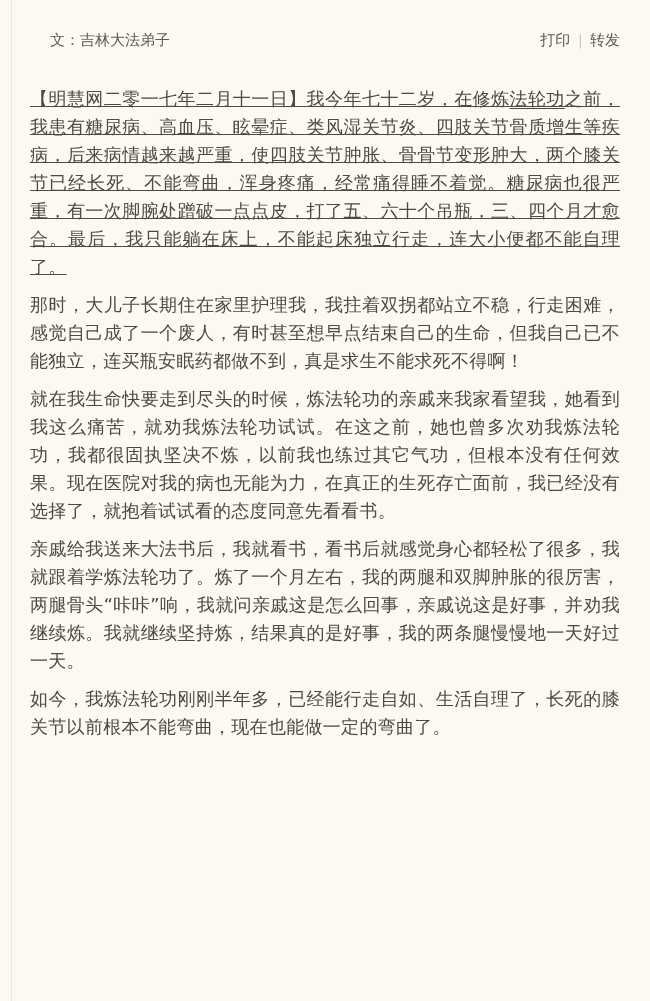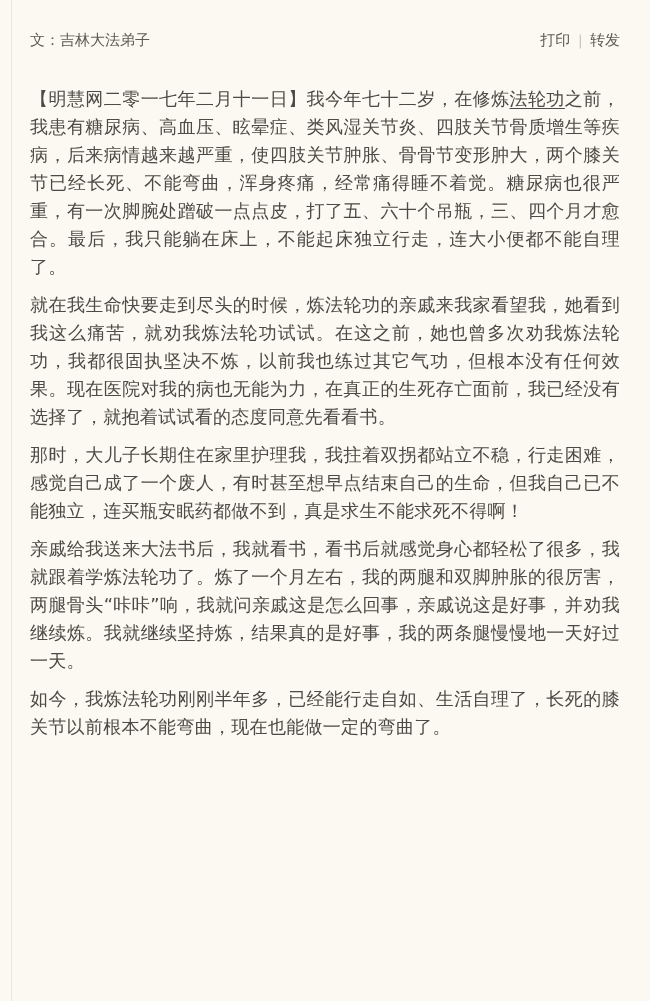"文：吉林大法弟子" .meta-row { margin-left: none -> 20px }
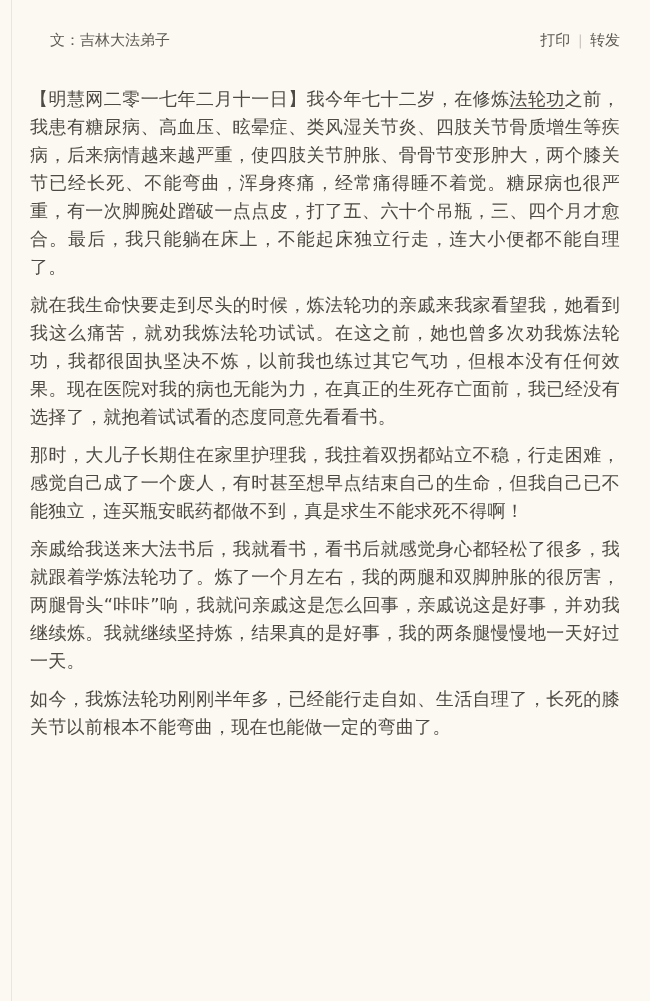"【明慧网二零一七年二月十一日】我今年七十二岁，在修炼法轮功之前，我患有糖尿病、高" .article p:first-child { text-decoration: none -> underline }
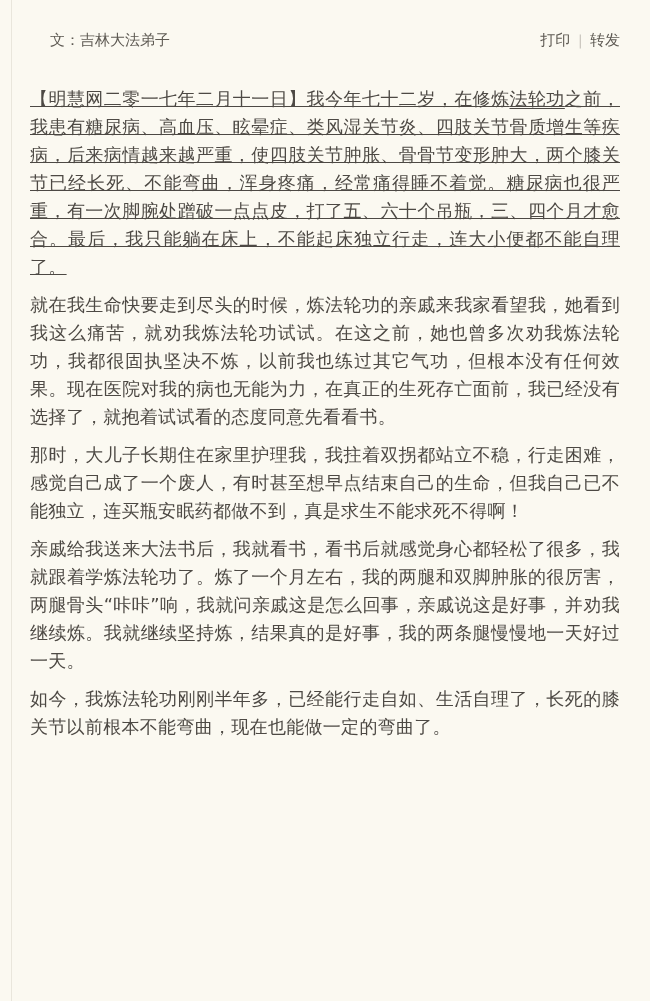"就在我生命快要走到尽头的时候，炼法轮功的亲戚来我家看望我，她看到我这么痛苦，就劝" p { order: before "那时，大儿子长期住在家里护理我，我拄着双拐都站立不稳，行走困难，感觉自己成了一个" -> after "那时，大儿子长期住在家里护理我，我拄着双拐都站立不稳，行走困难，感觉自己成了一个" }
